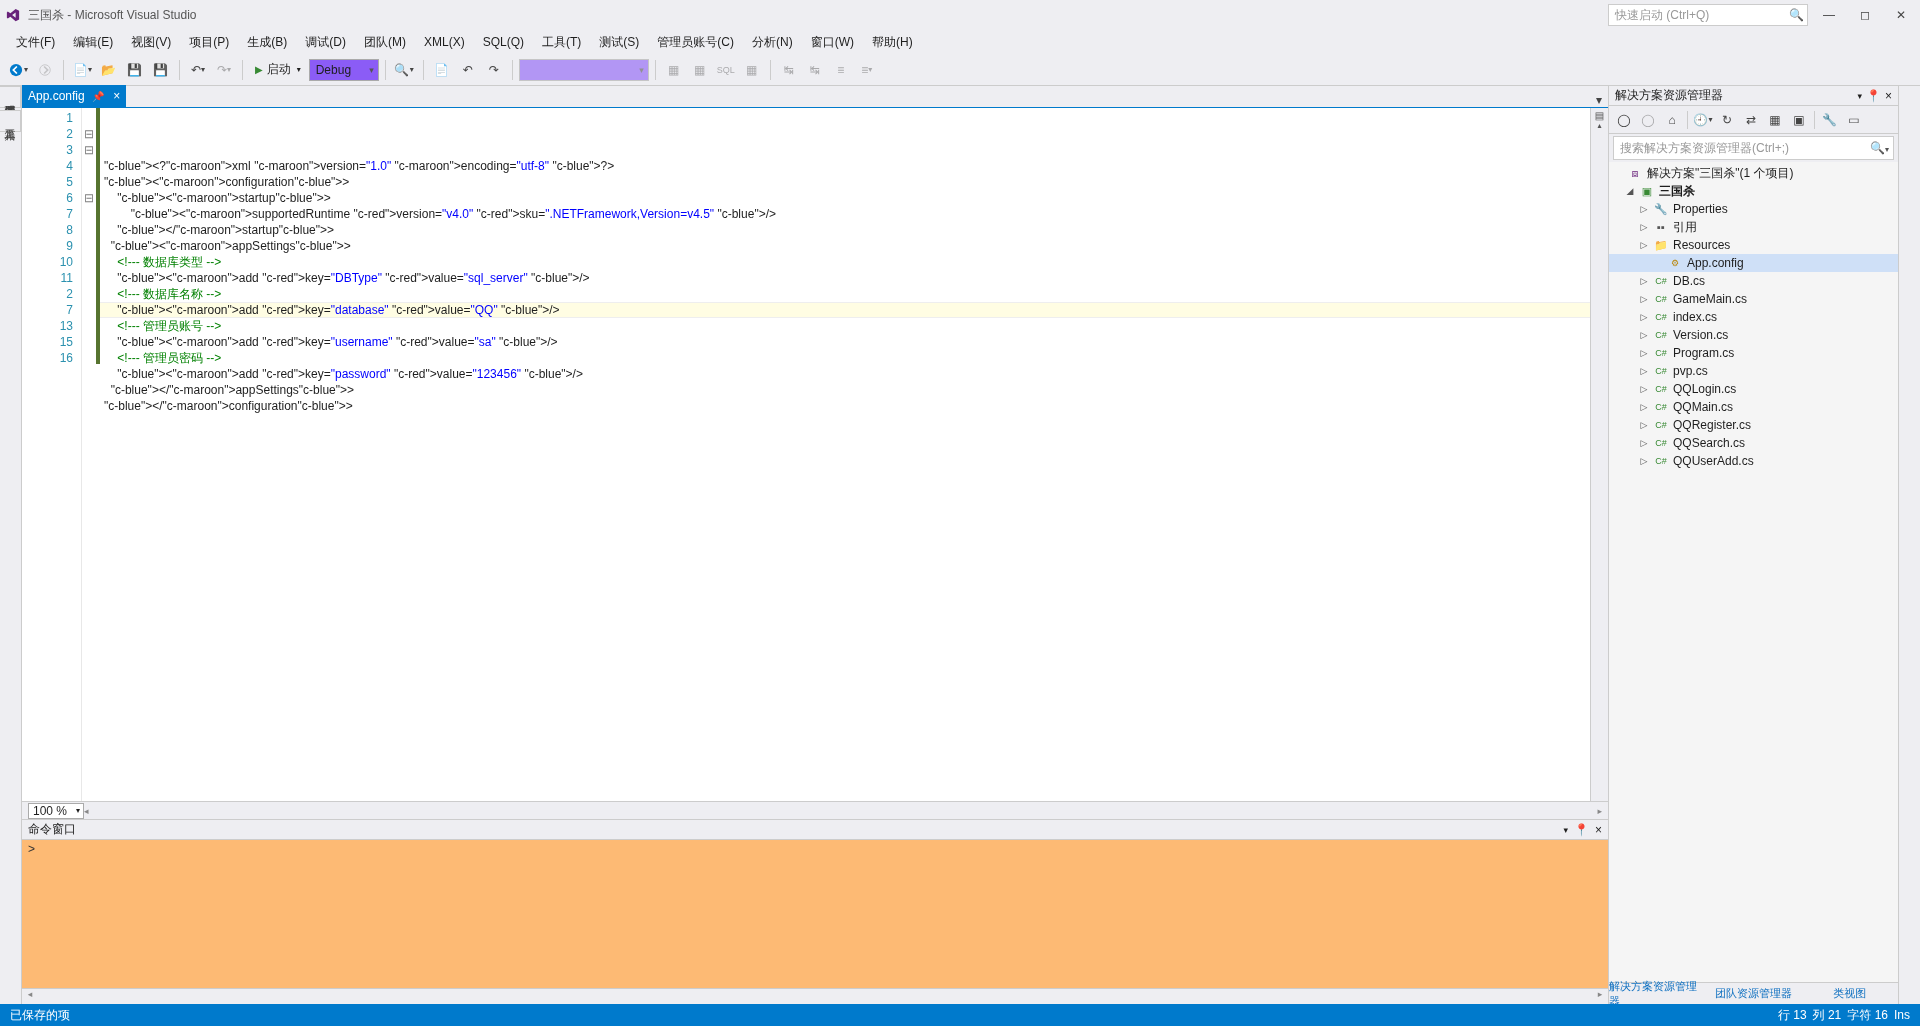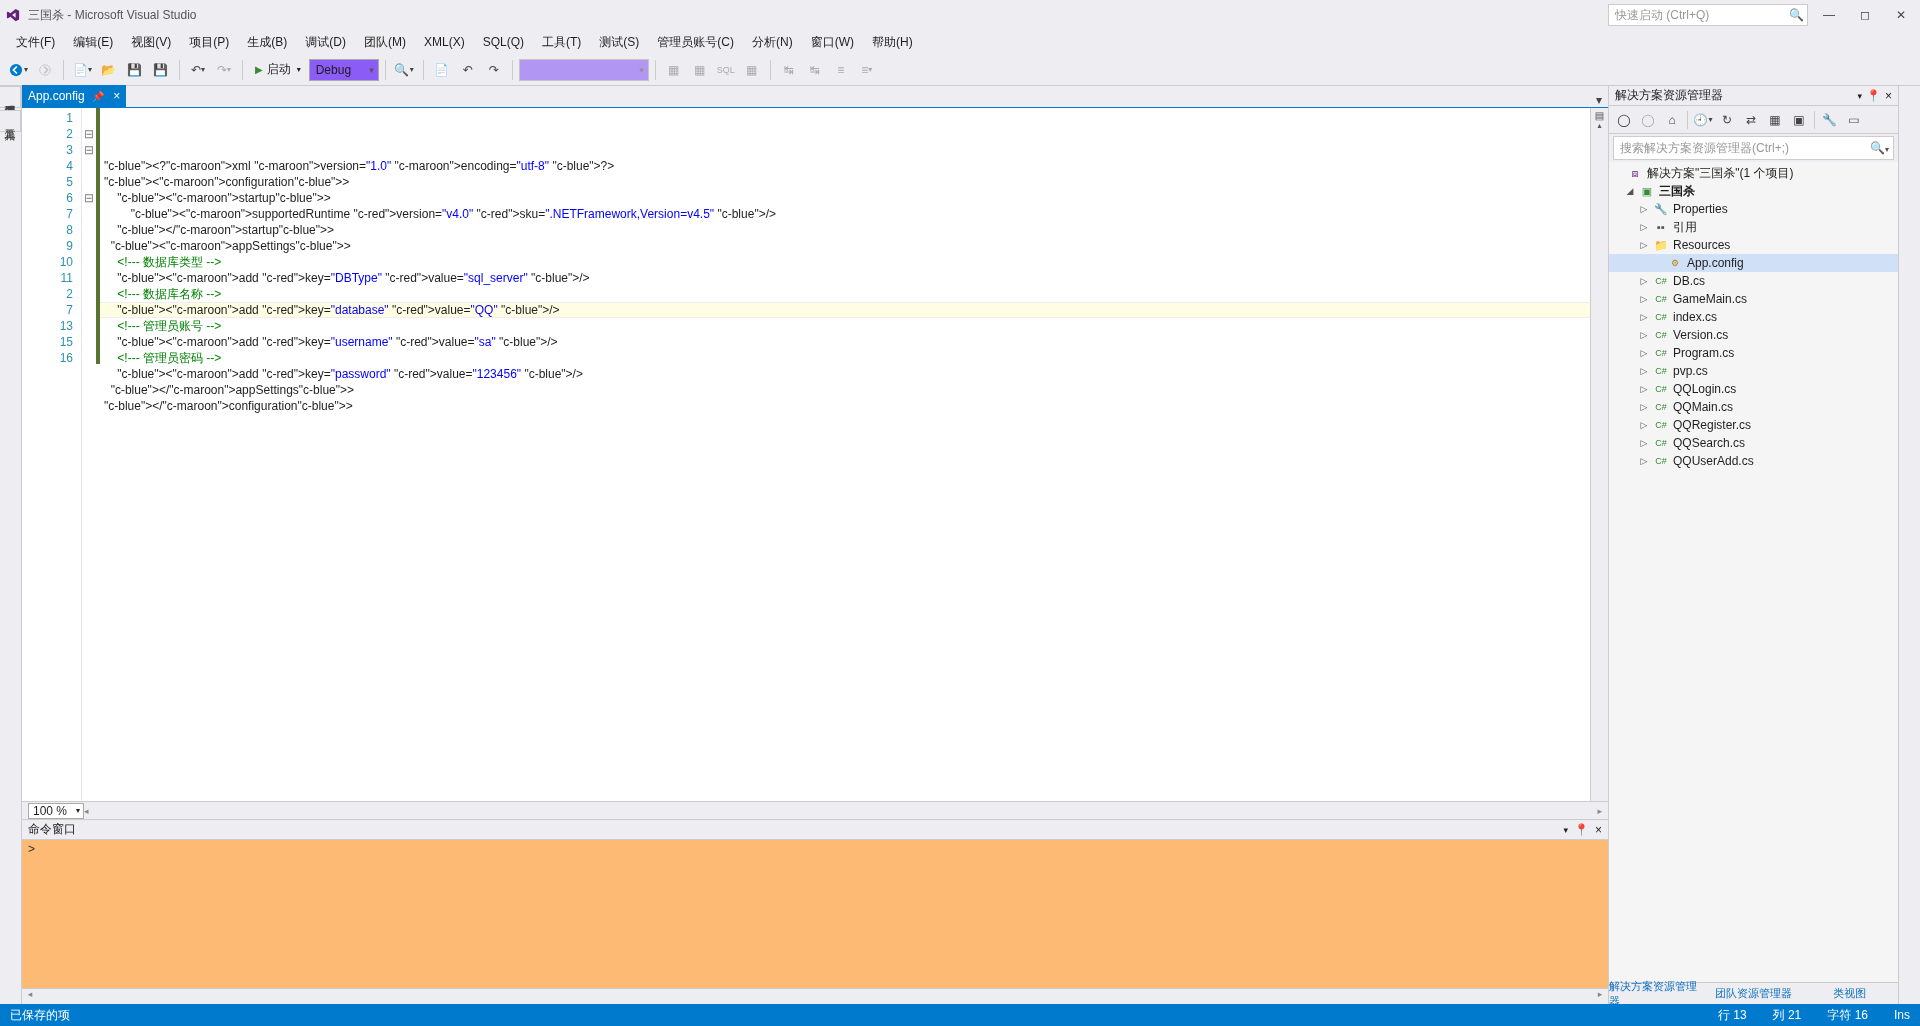"已保存的项" .status-bar { gap: 26px -> 6px }
